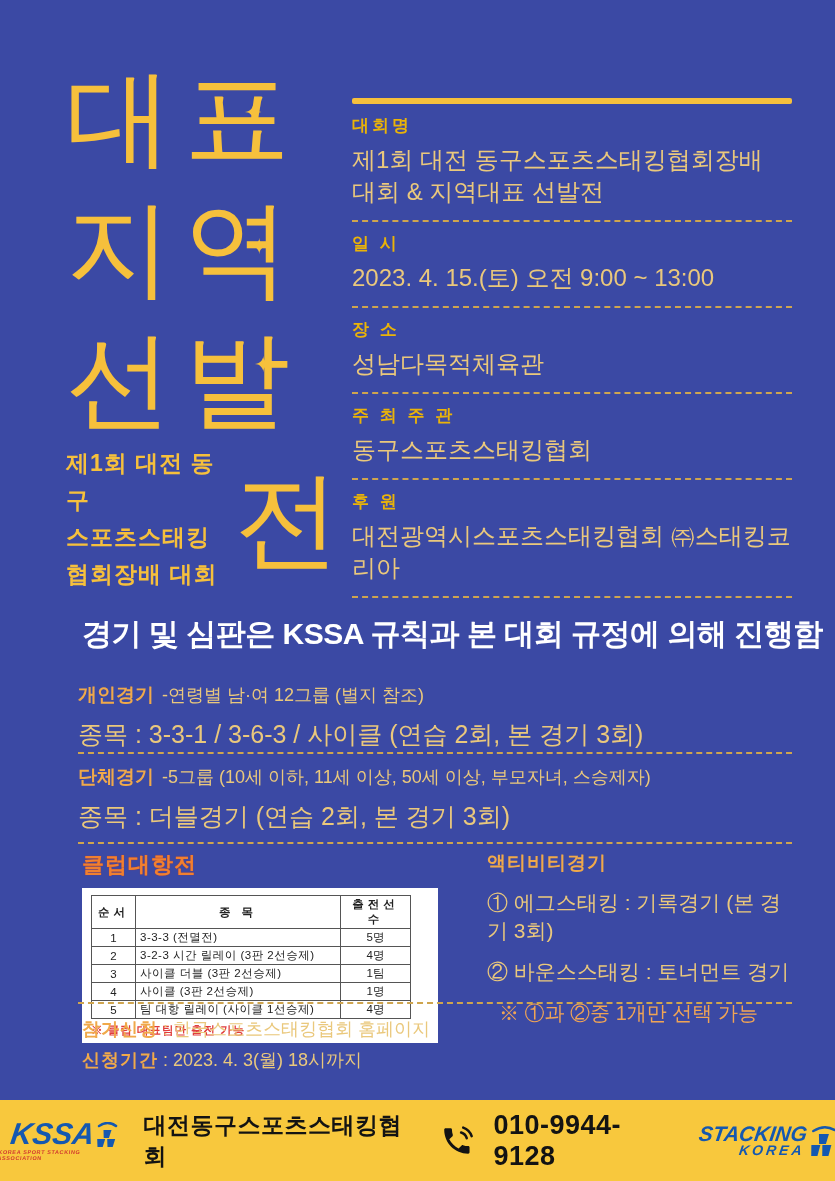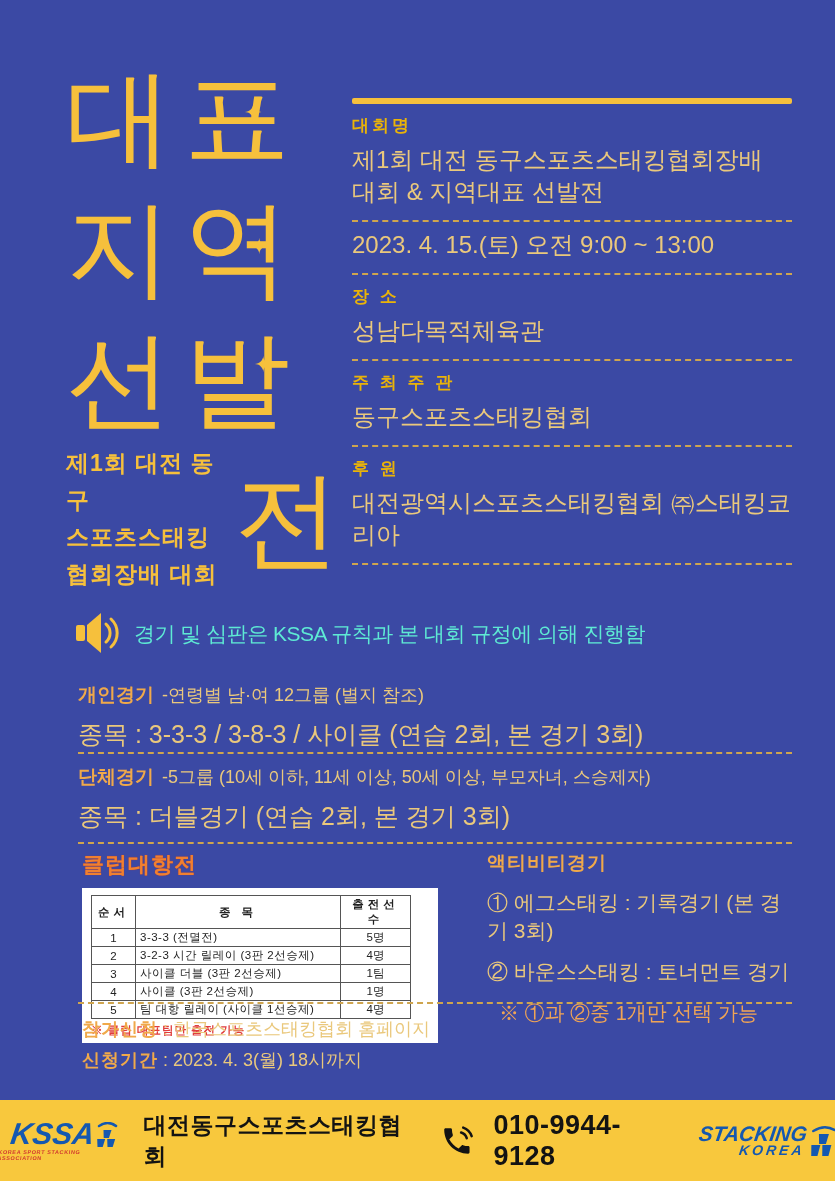"일 시" div.info-label { html: none -> <div>일 시</div> }
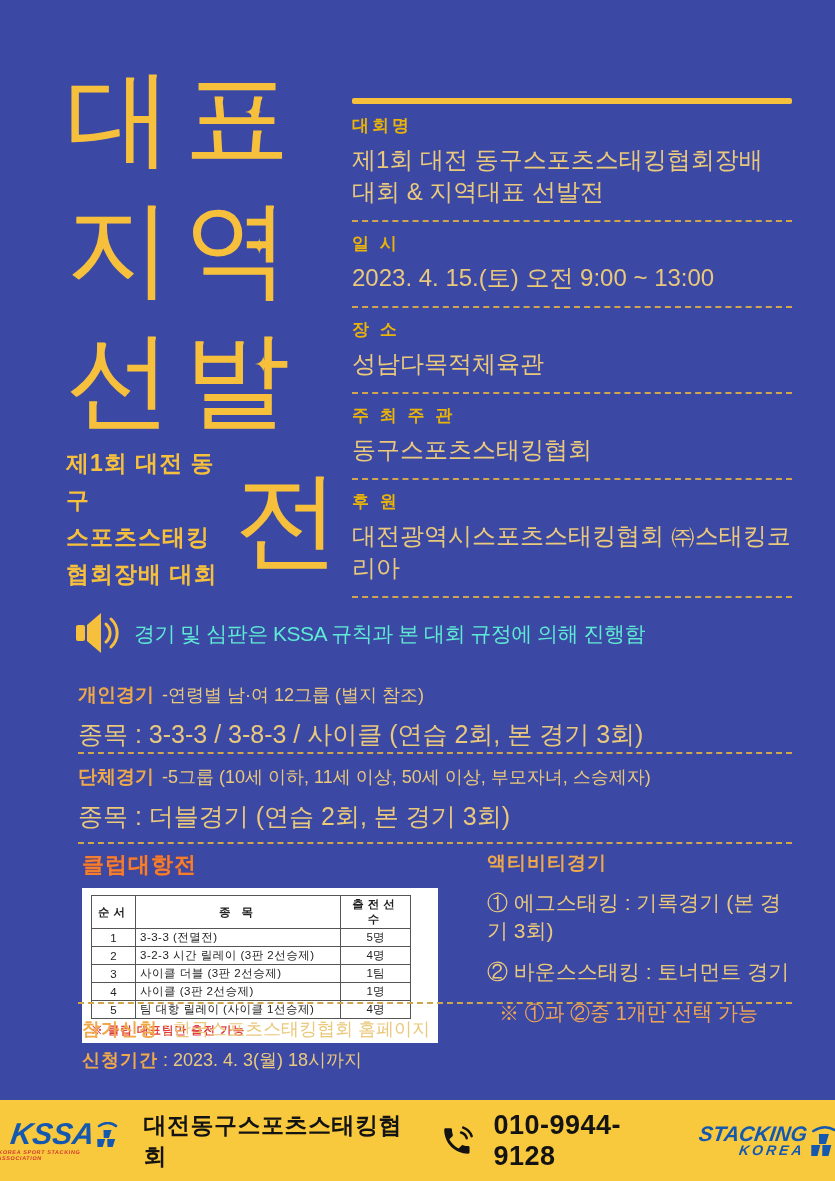"경기 및 심판은 KSSA 규칙과" .notice-text { color: #5eead4 -> #ffffff; font-size: 21px -> 30px; font-weight: 400 -> 700 }
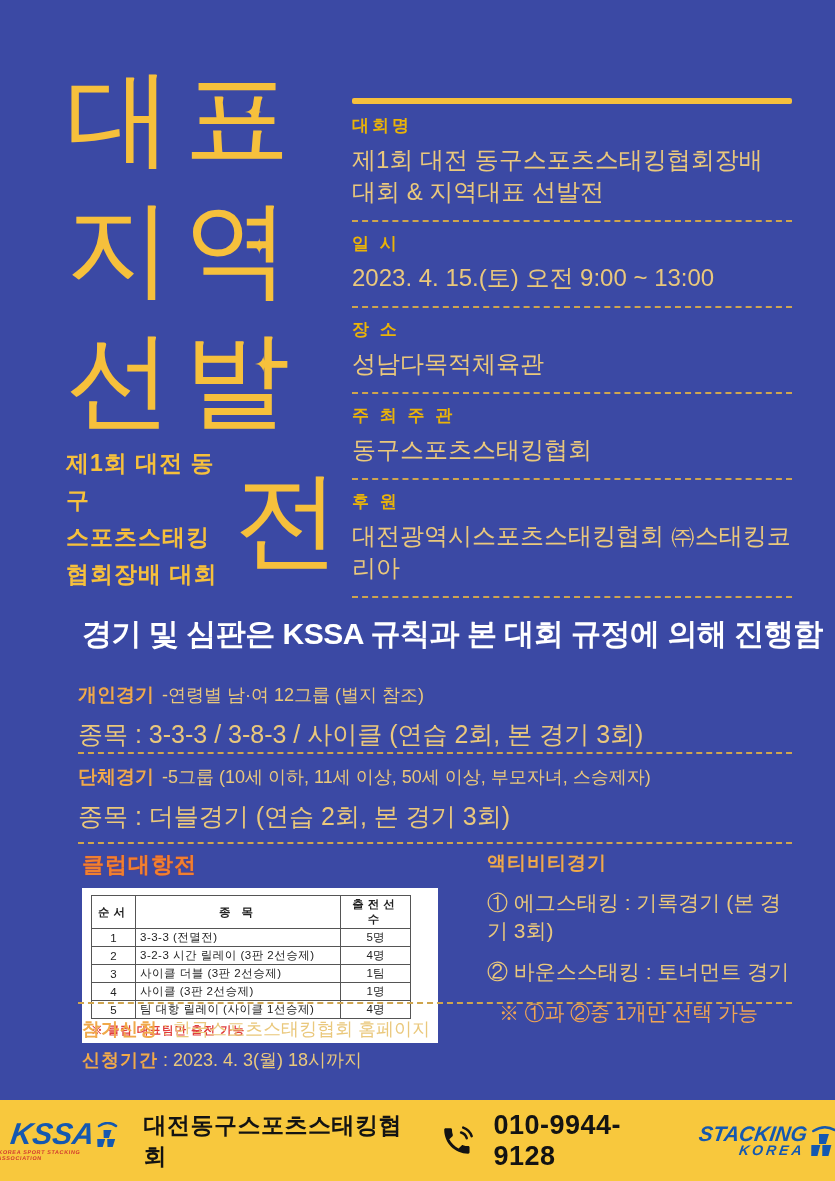"종목 : 3-3-3 / 3-8-3" div.sec-line2 { text: 3-3-3 / 3-8-3 -> 3-3-1 / 3-6-3 }
